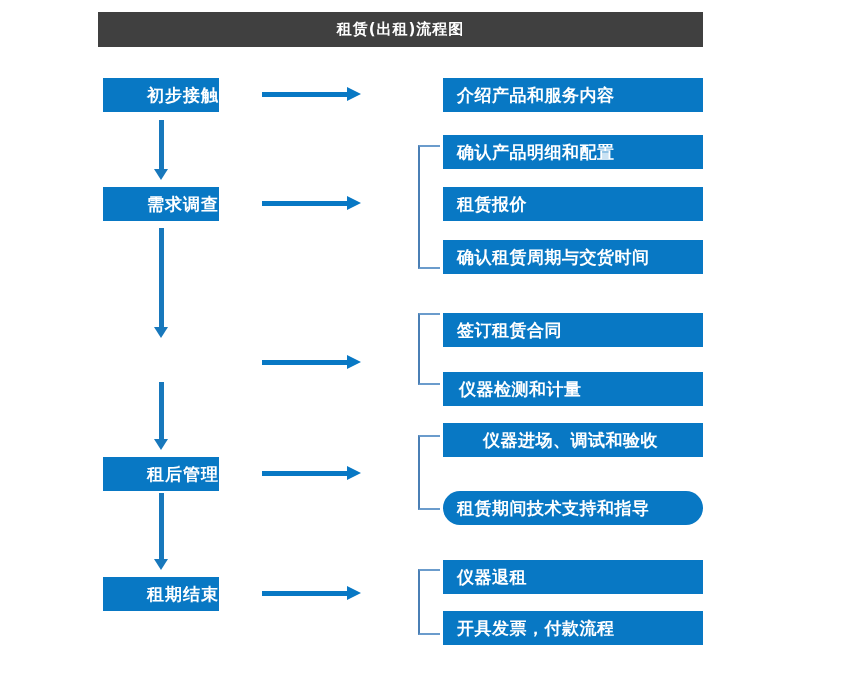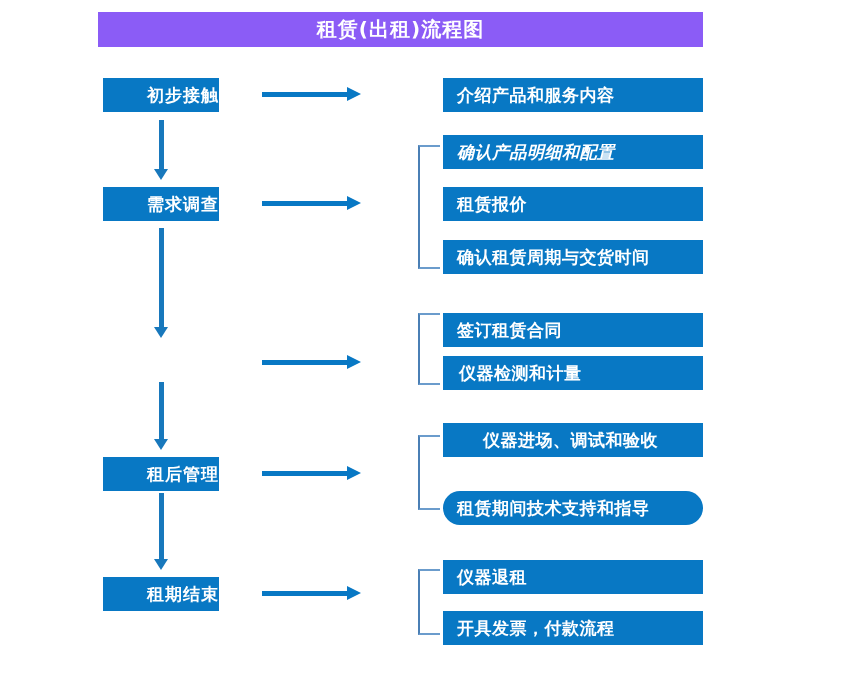"租赁(出租)流程图" .title-bar { background: #8b5cf6 -> #404040; font-size: 20px -> 15px }
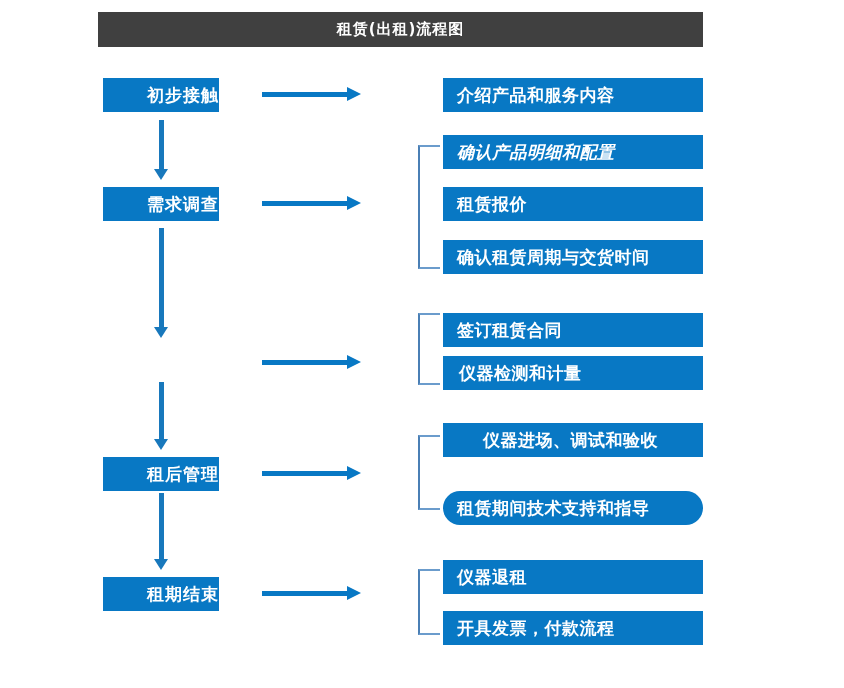"确认产品明细和配置" div.box { font-style: italic -> none }
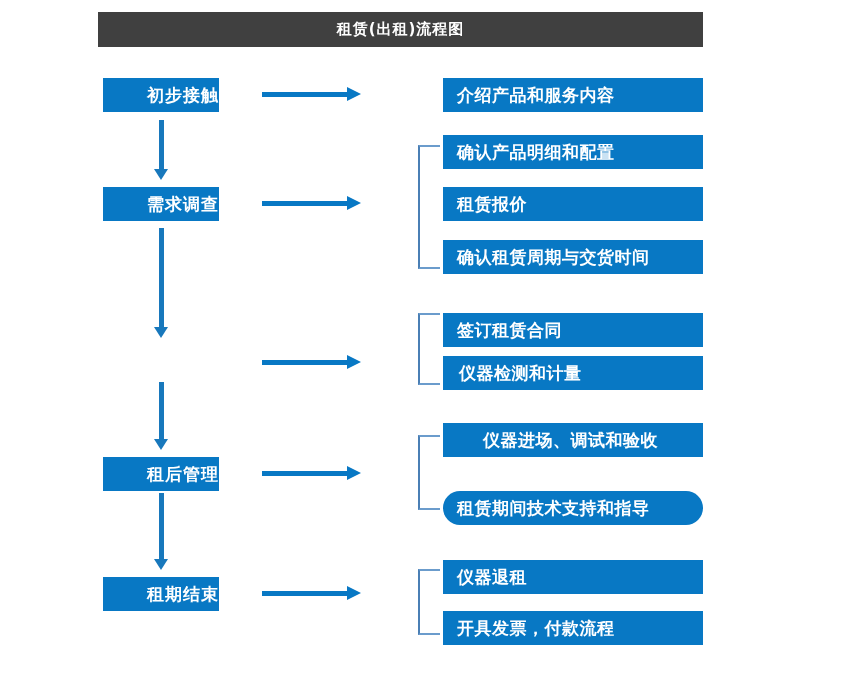"仪器检测和计量" div.box { top: 356px -> 372px }
